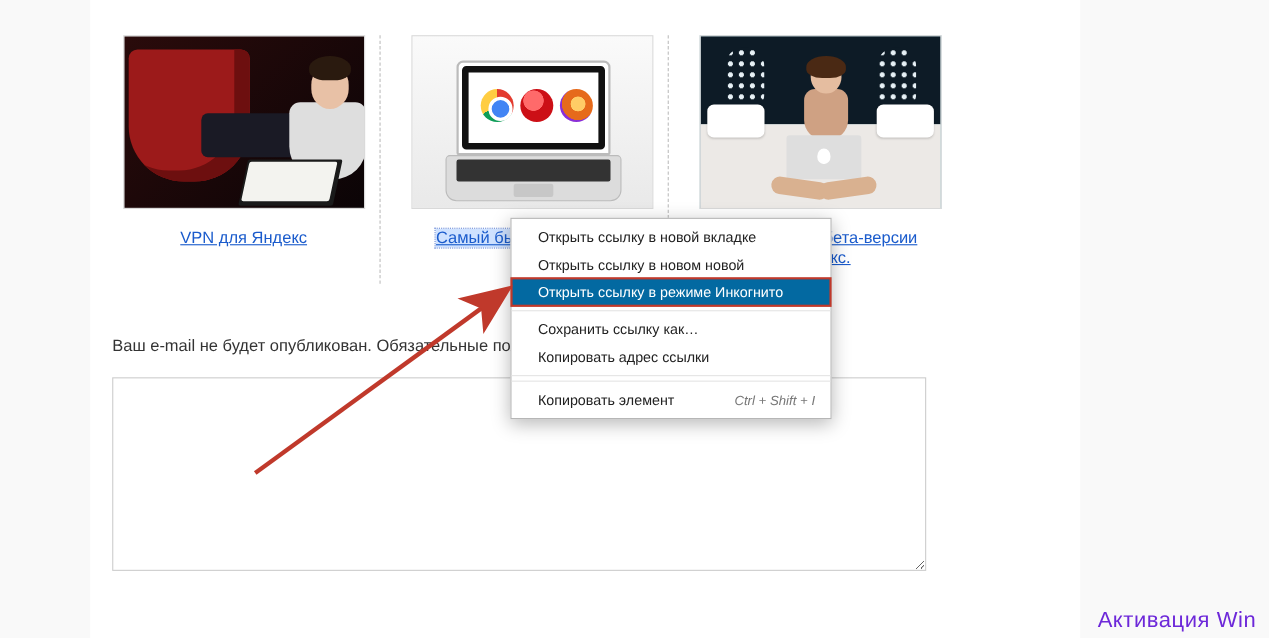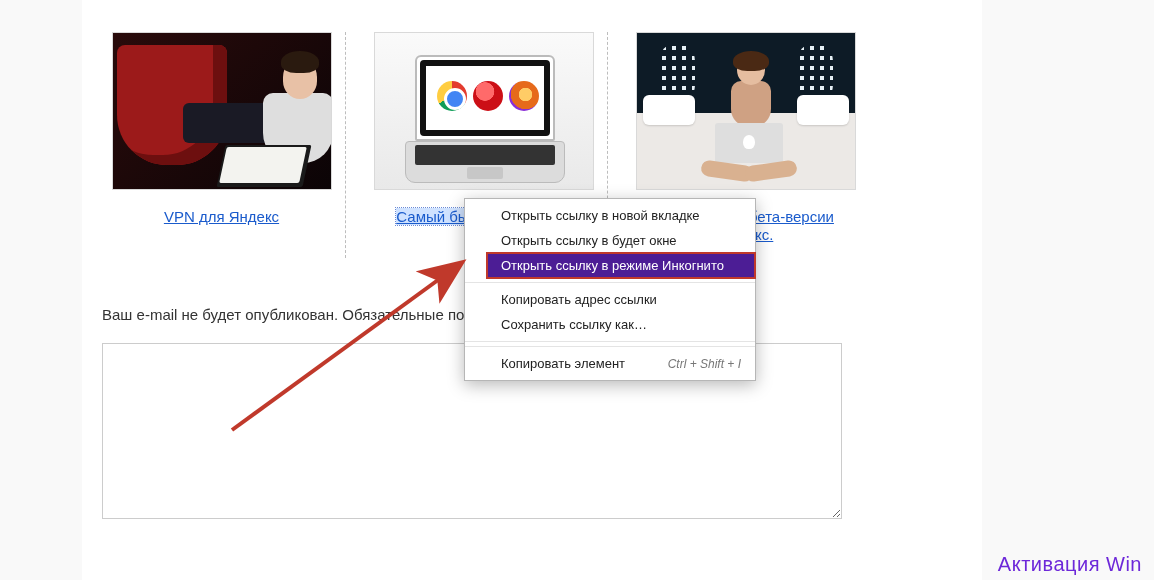"Открыть ссылку в новой вкладке" .ctx .mi { margin-left: 22px -> none; padding: 5px 14px 5px 14px -> 5px 14px 5px 24px }
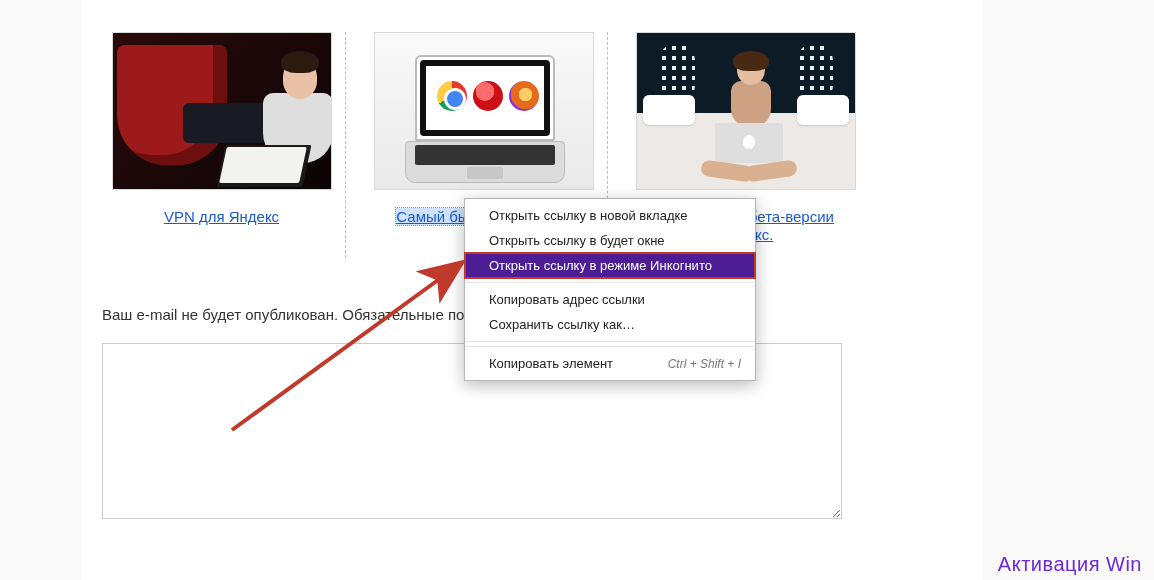"Открыть ссылку в будет окне" span.lab { text: будет окне -> новом новой }
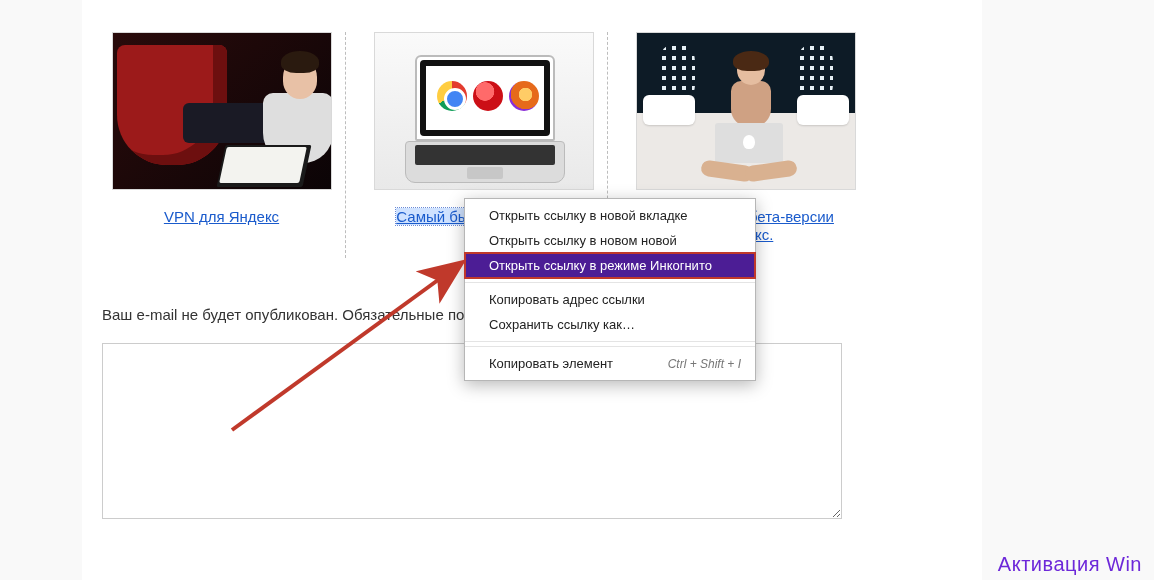"Открыть ссылку в режиме Инкогнито" .ctx .mi.sel { background: #4c1d95 -> #0369a1 }
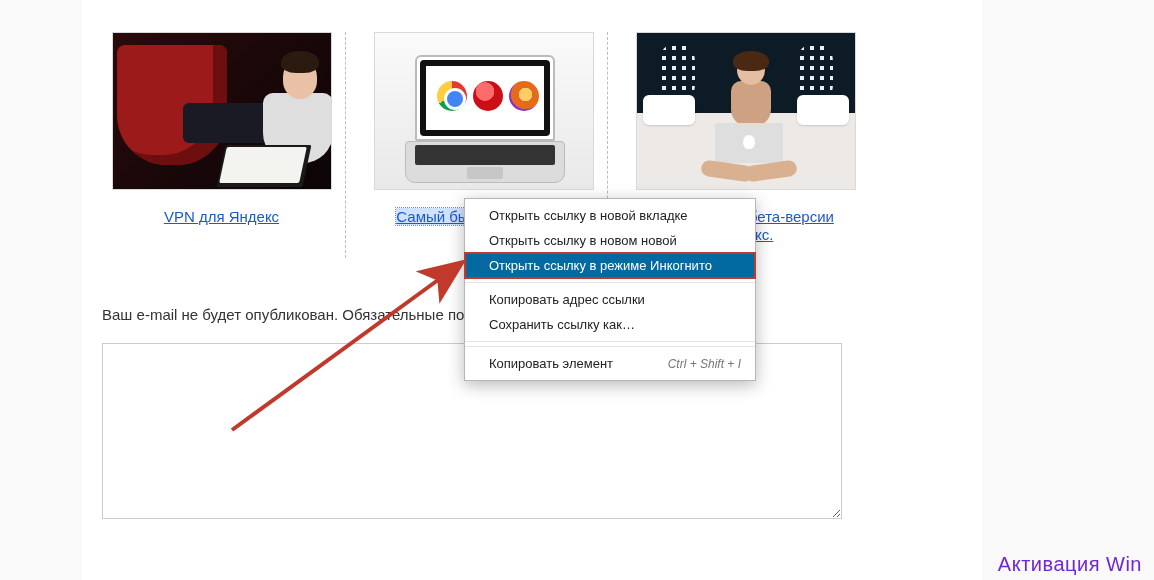"Копировать адрес ссылки" div.mi { order: before "Сохранить ссылку как…" -> after "Сохранить ссылку как…" }
